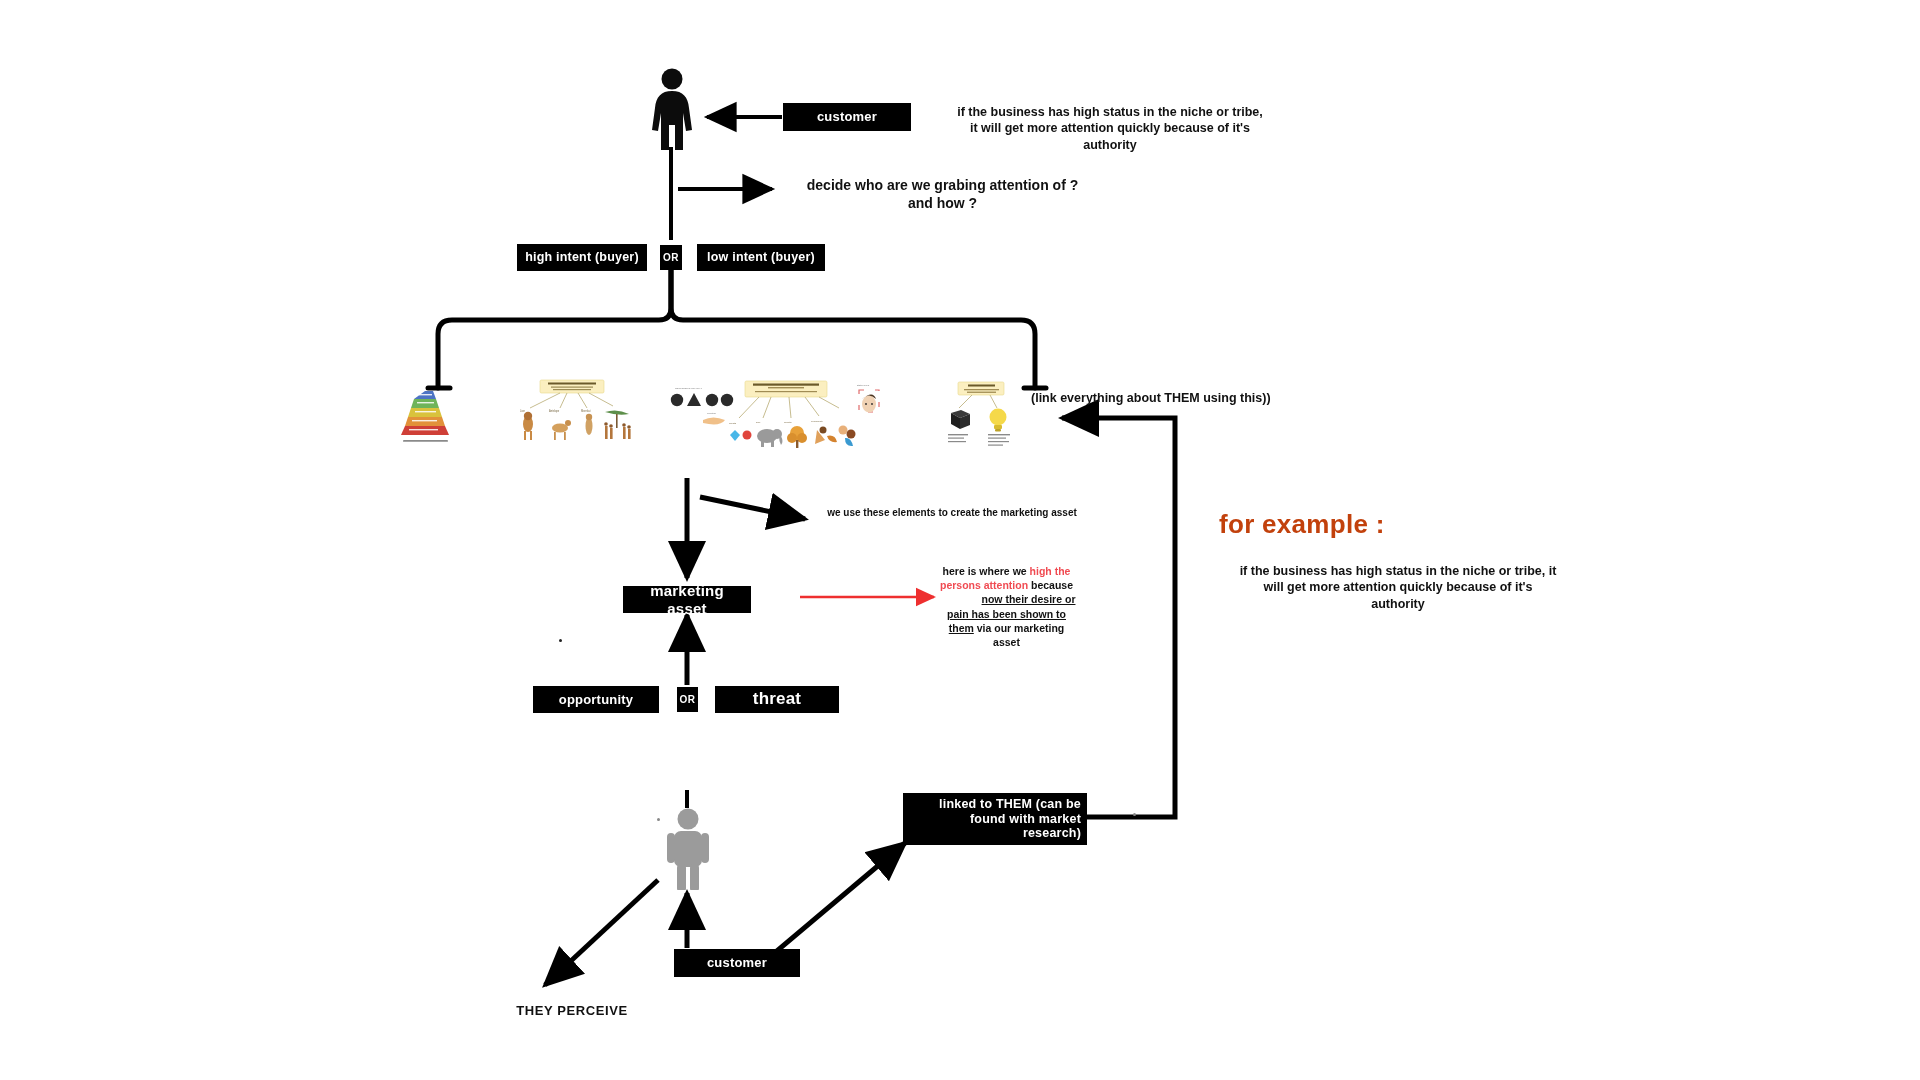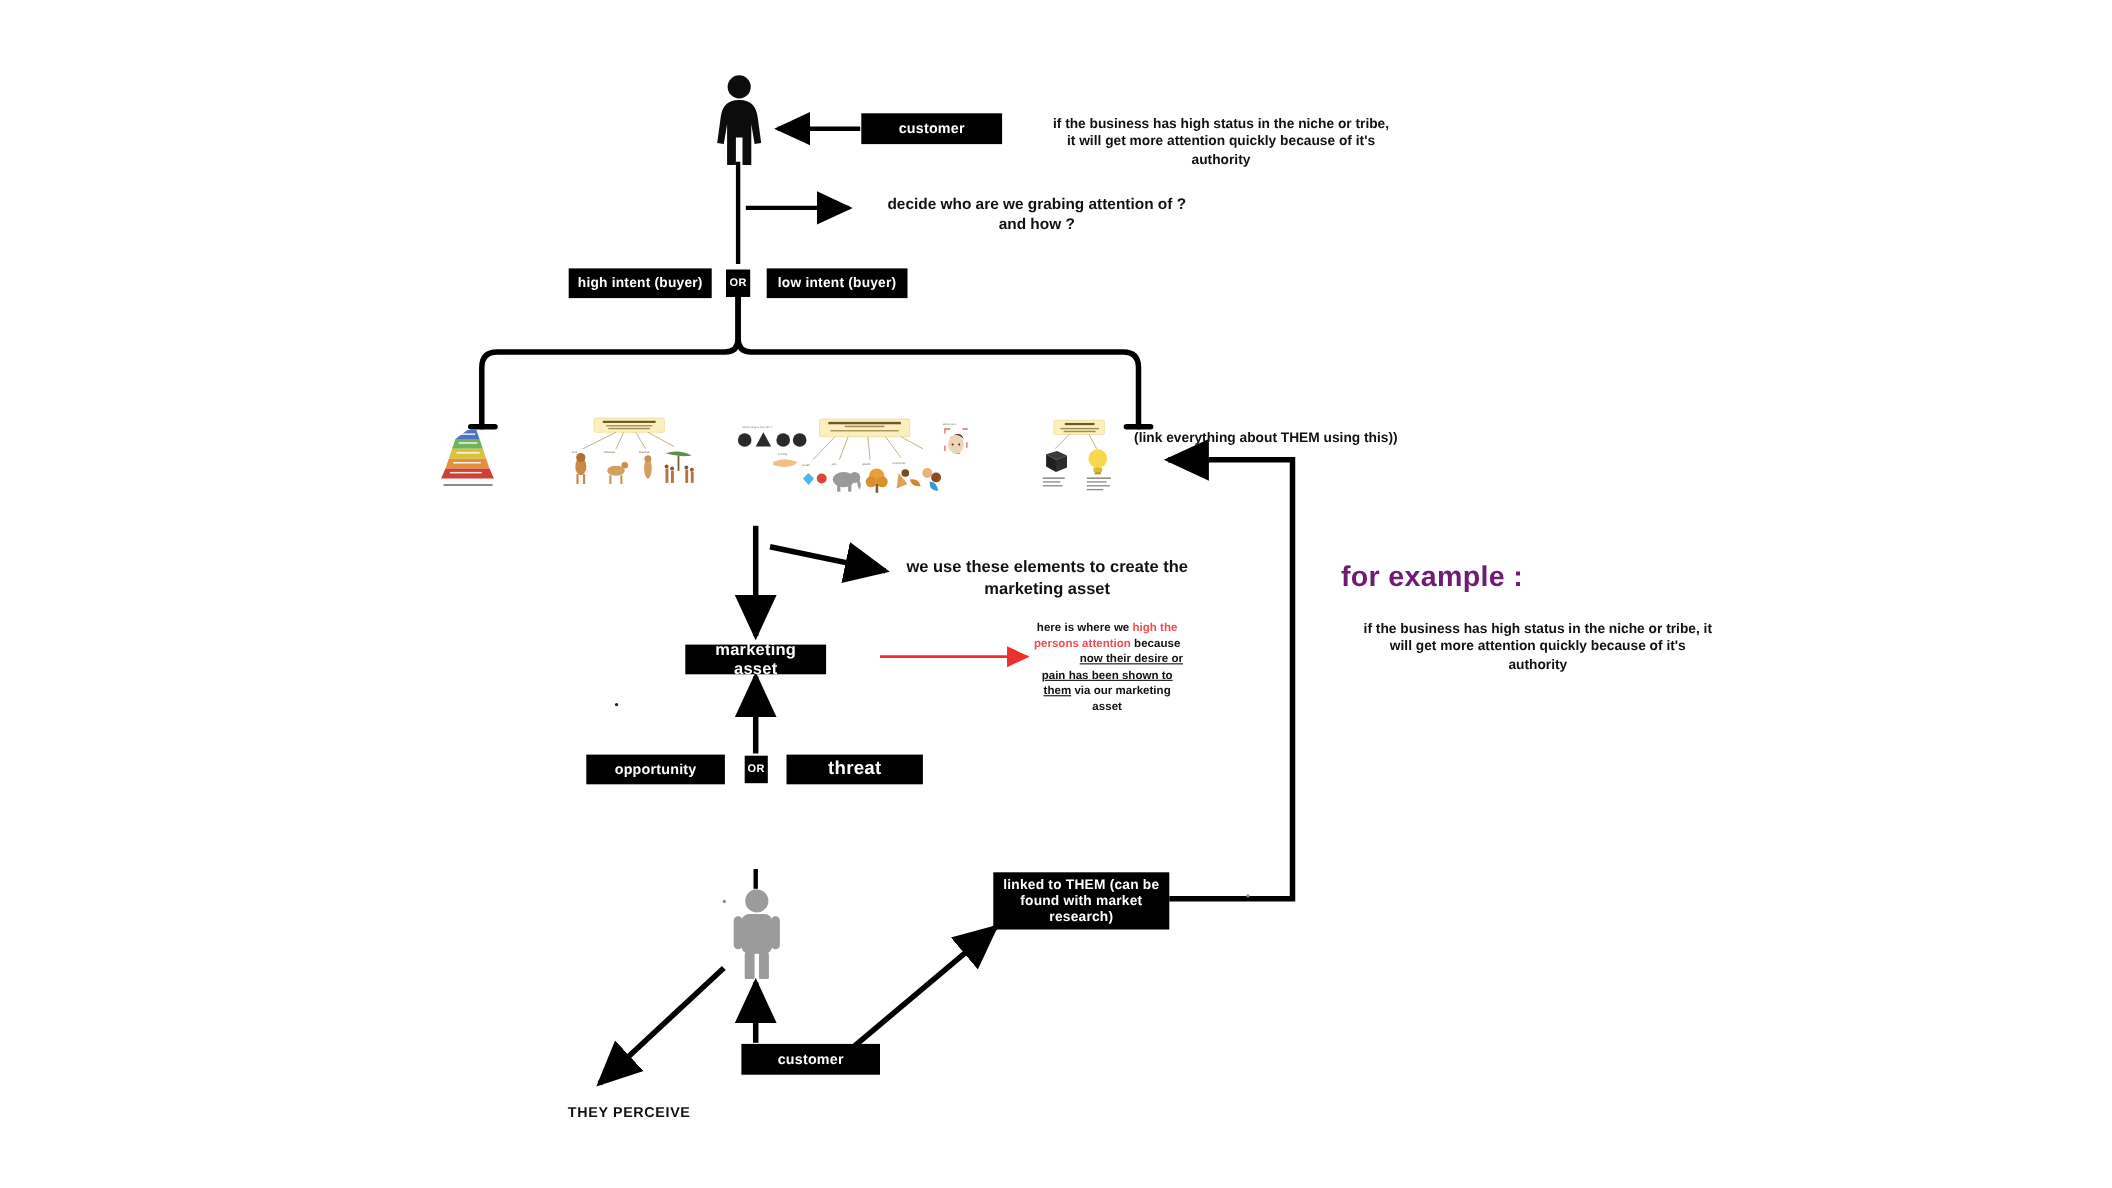"we use these elements to" div.txt { font-size: 15px -> 10px }
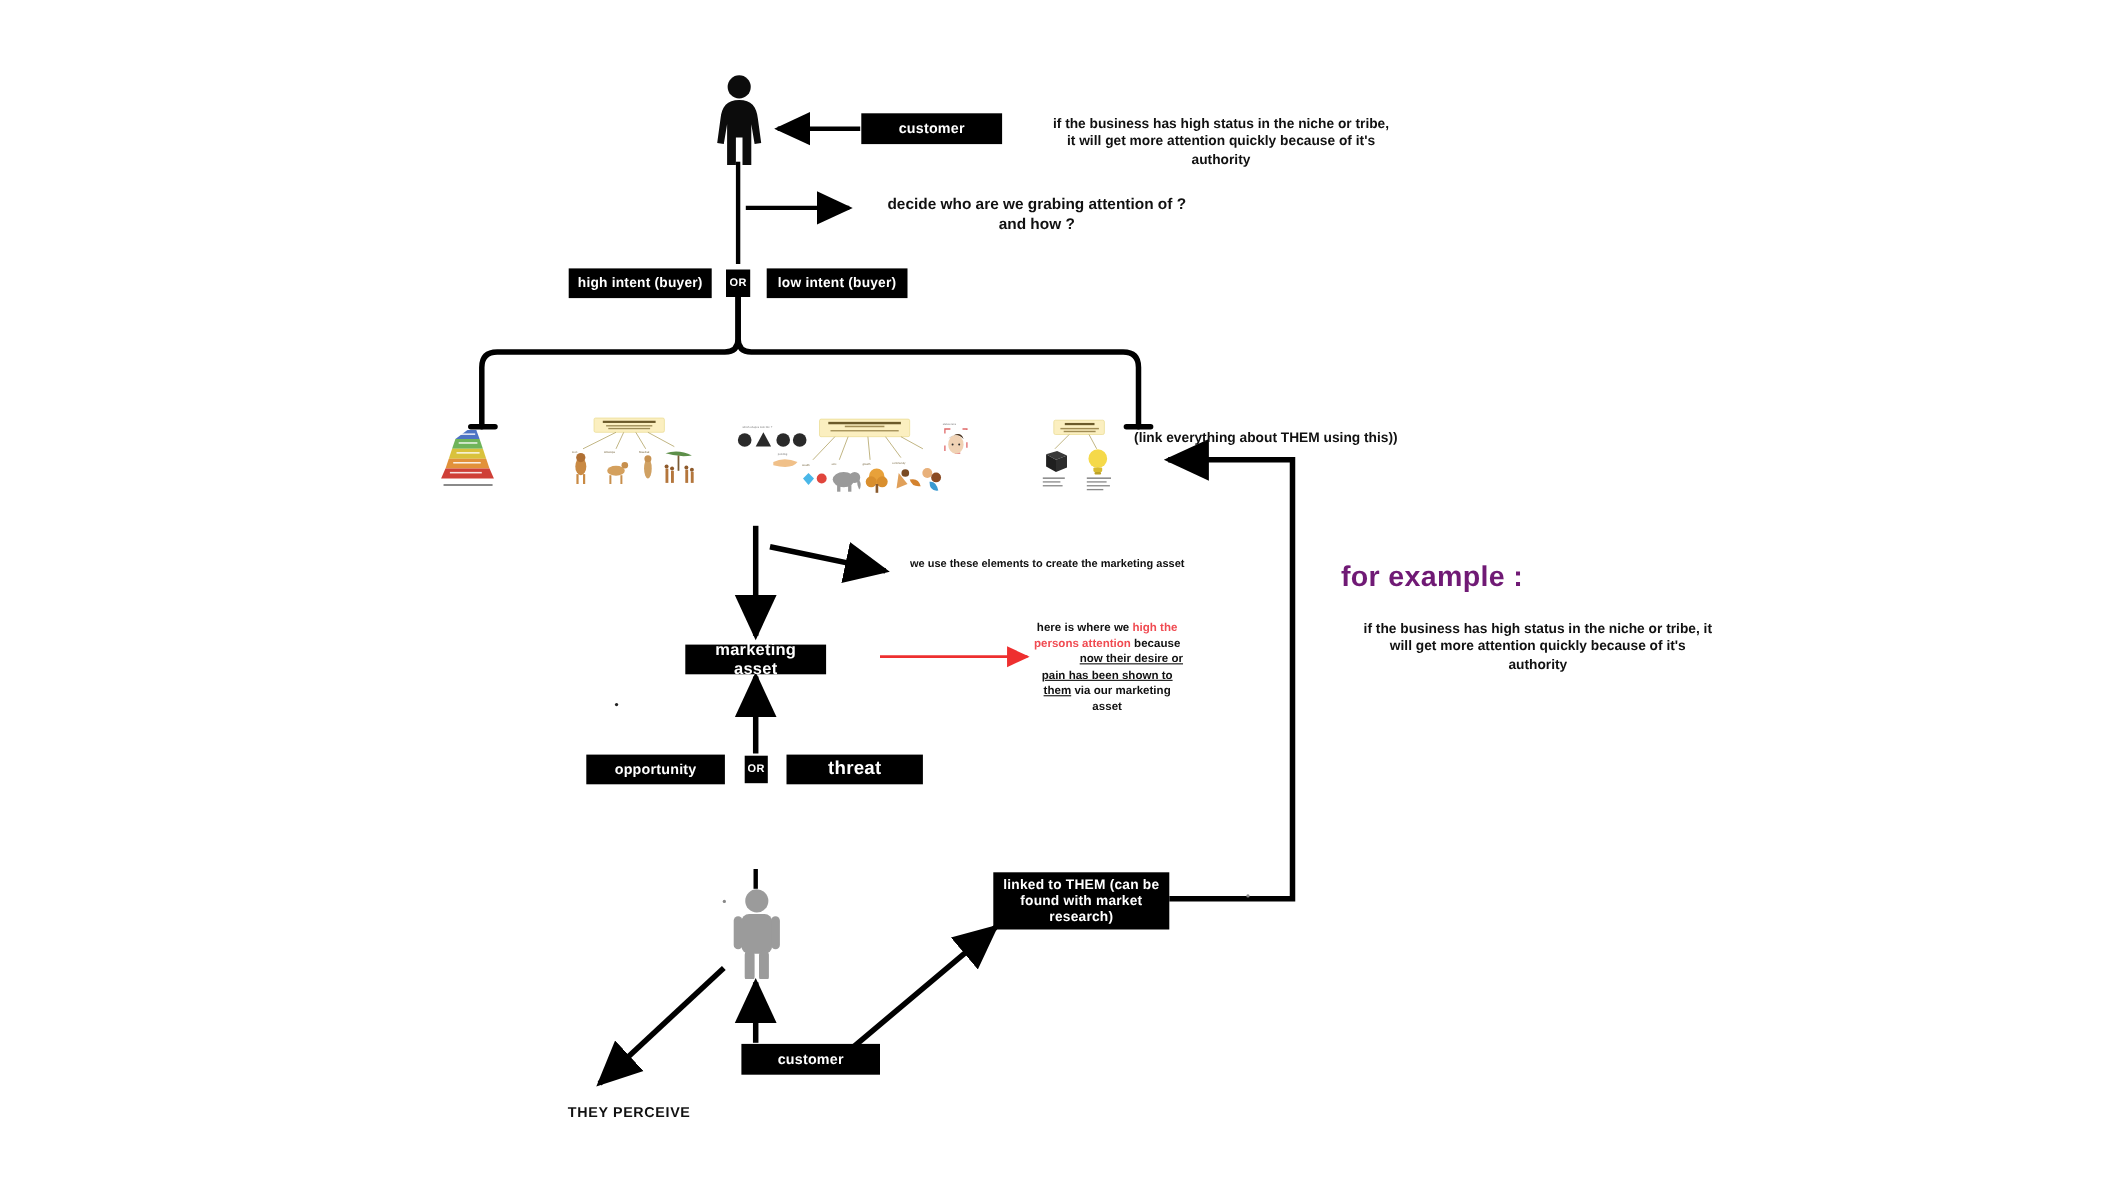"for example :" .for-example { color: #701a75 -> #c2410c }
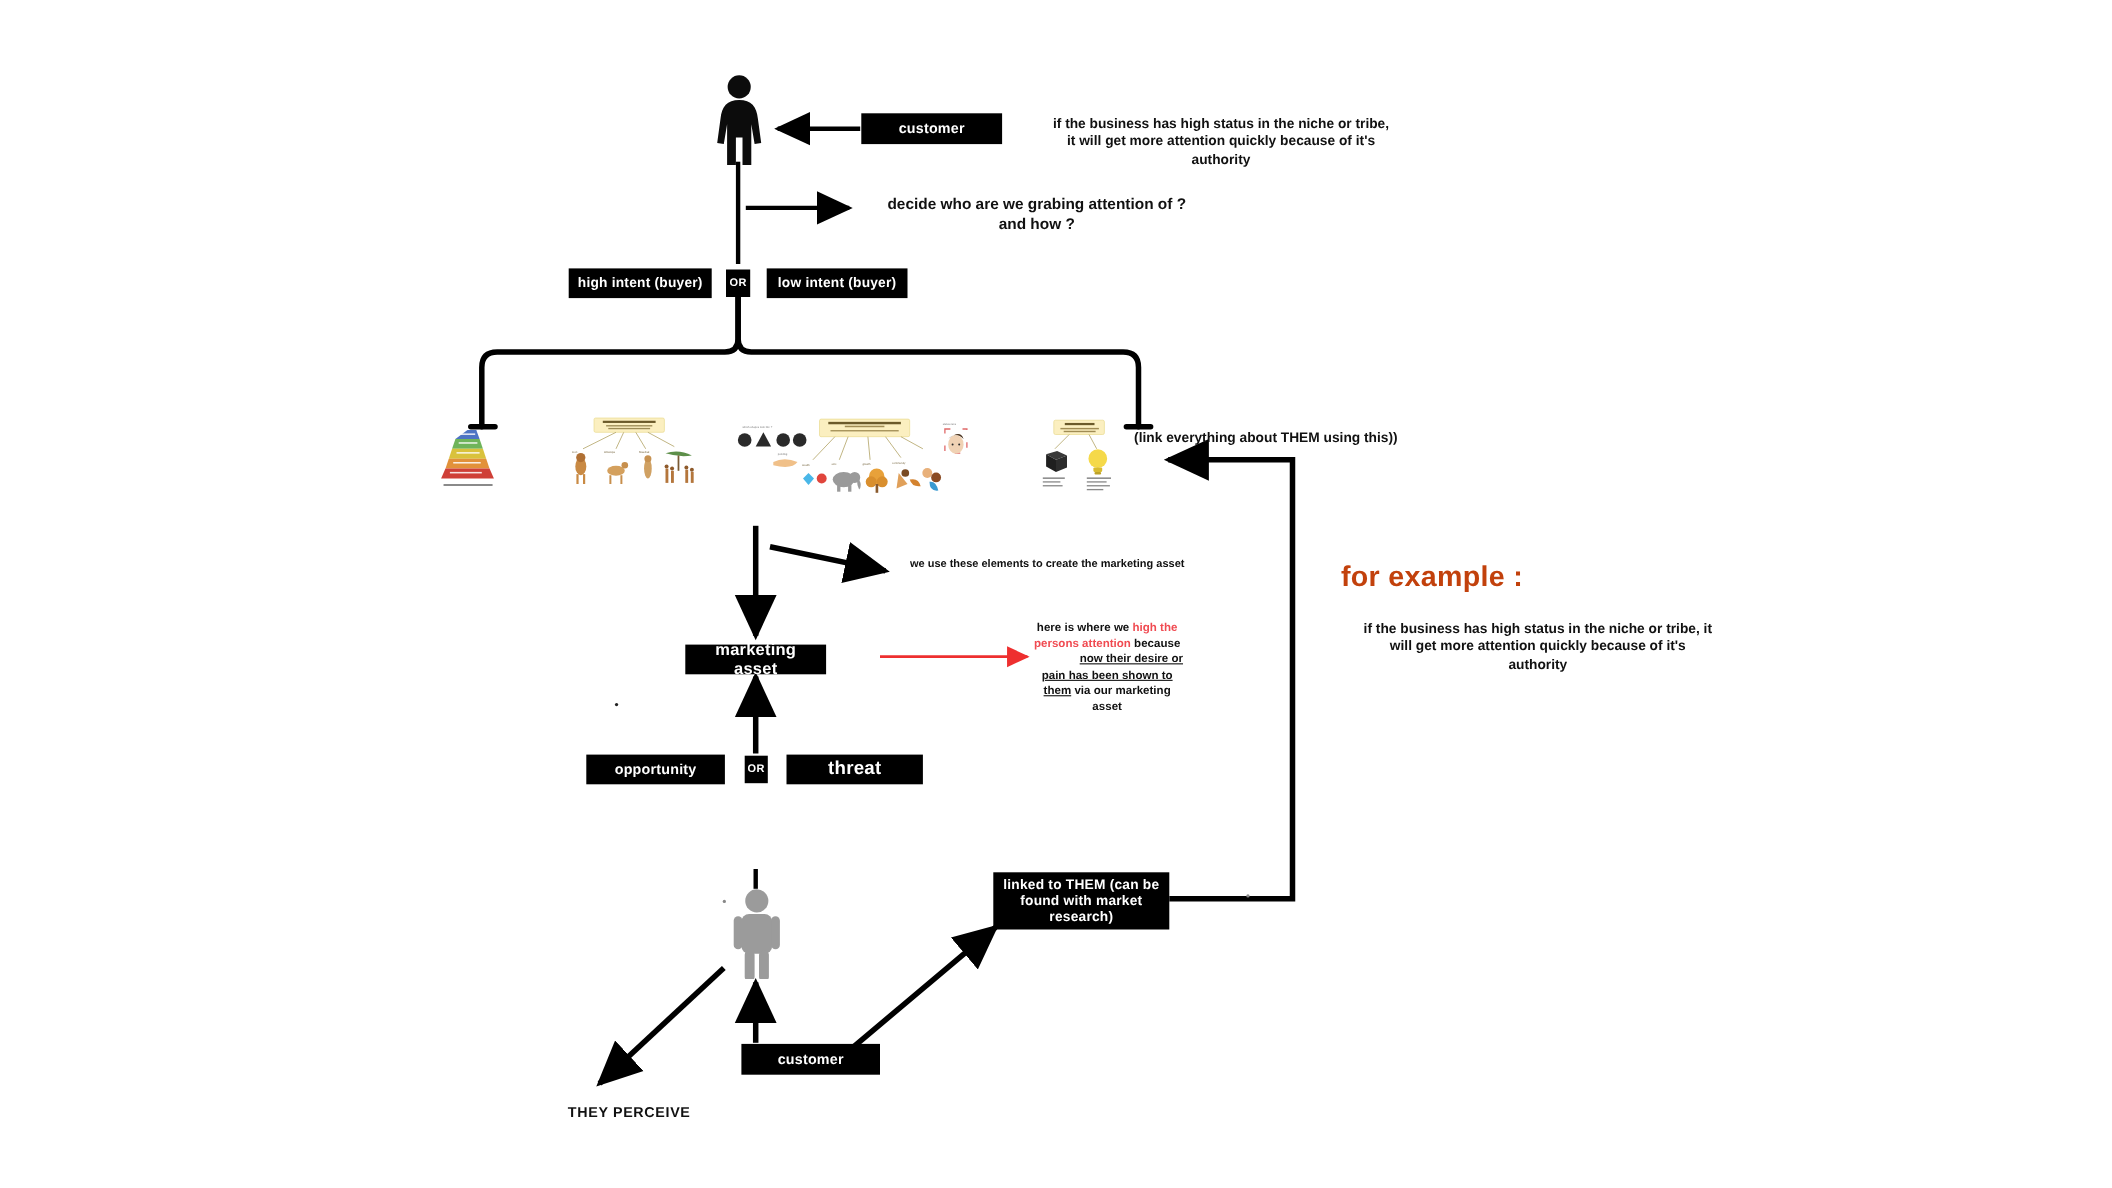"linked to THEM (can be" div.box { text-align: none -> right; width: 160px -> 184px }
